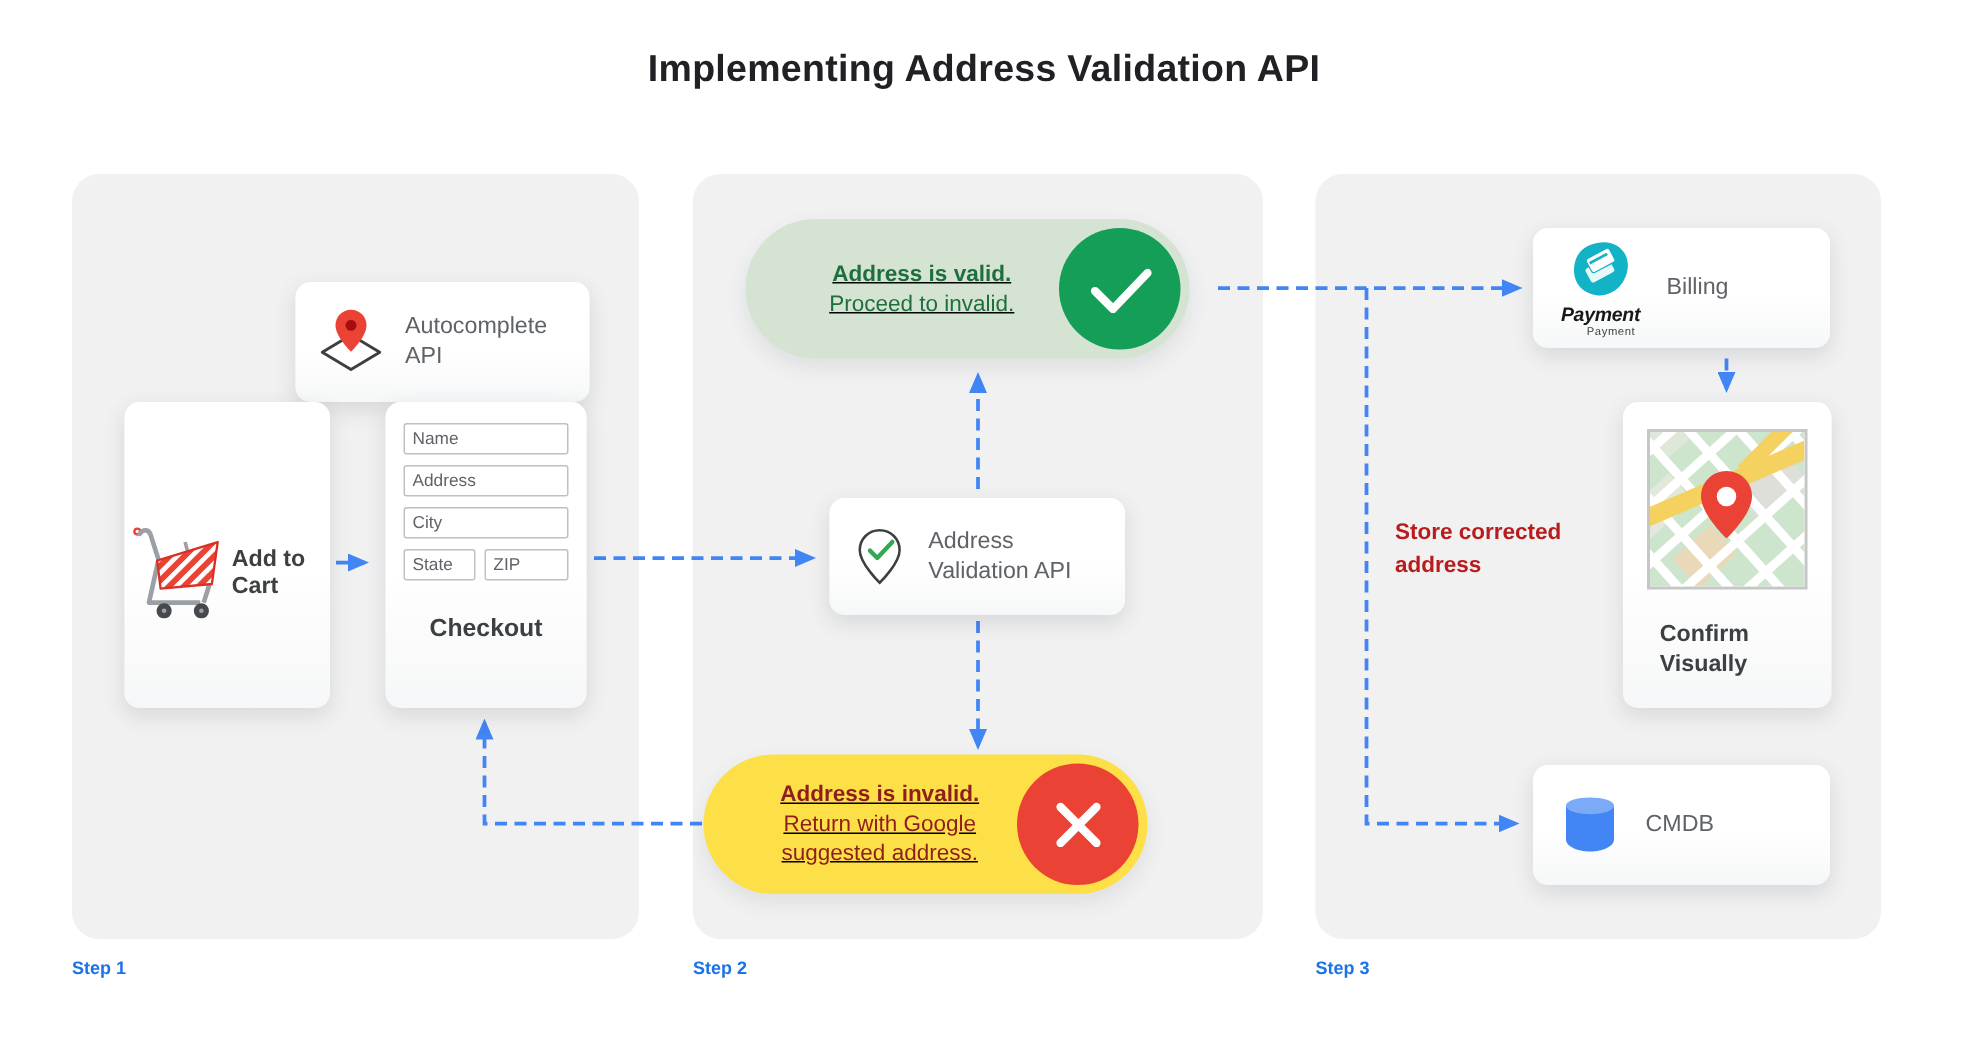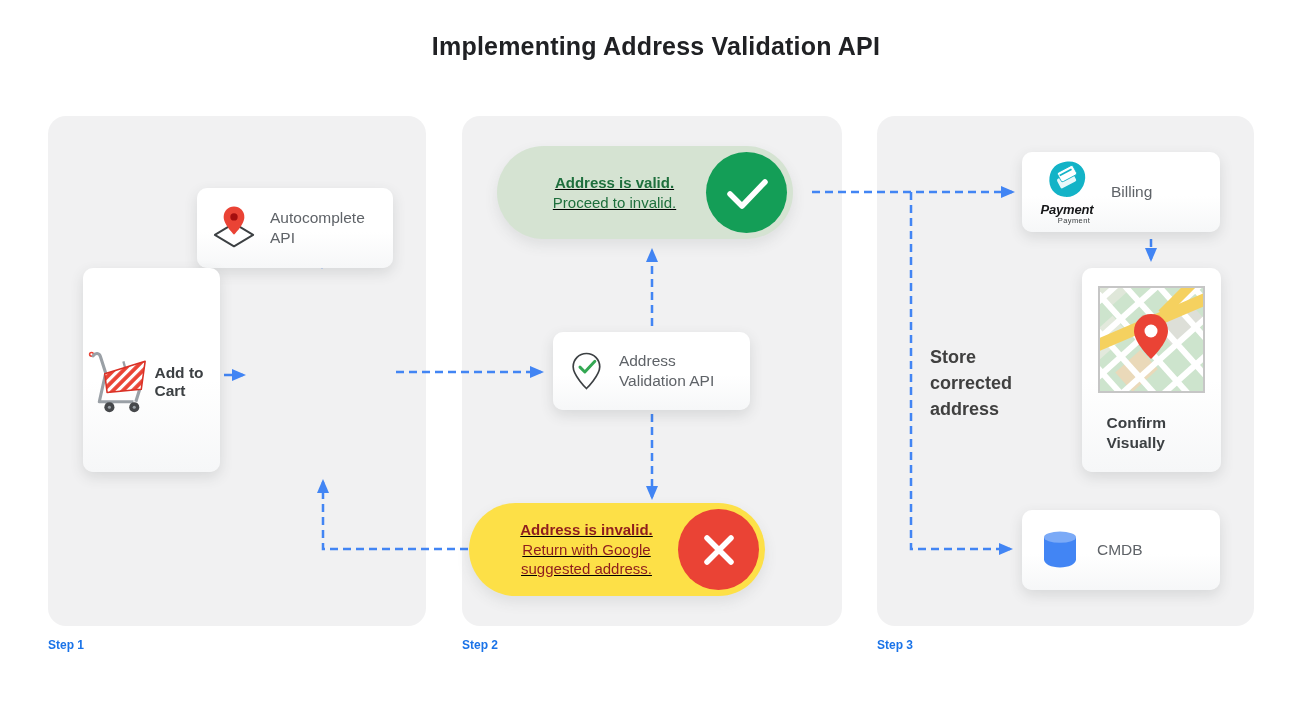"Name" div.card { html: none -> <div> <input> <input> <input> <div> <input> <input> </div> <div>Checkout</div> </div> }
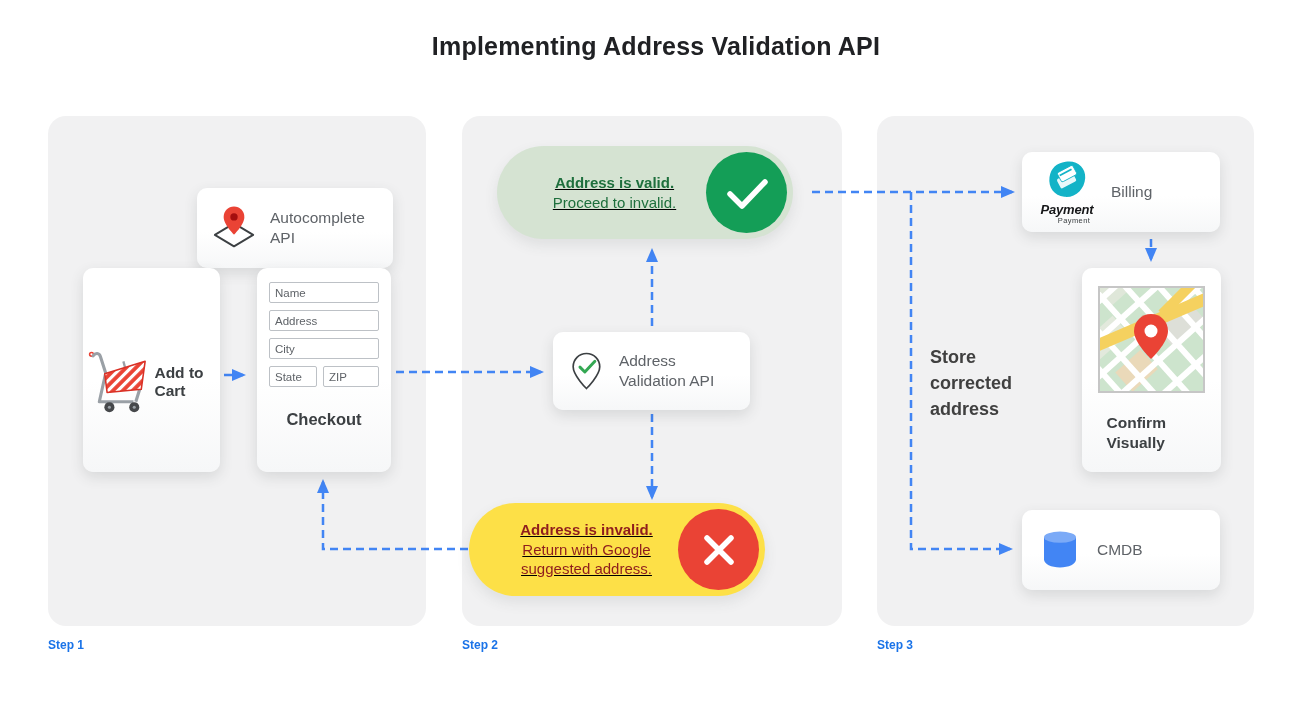"Store corrected address" .store-note { color: #404040 -> #b91c1c; font-size: 18px -> 15px }
